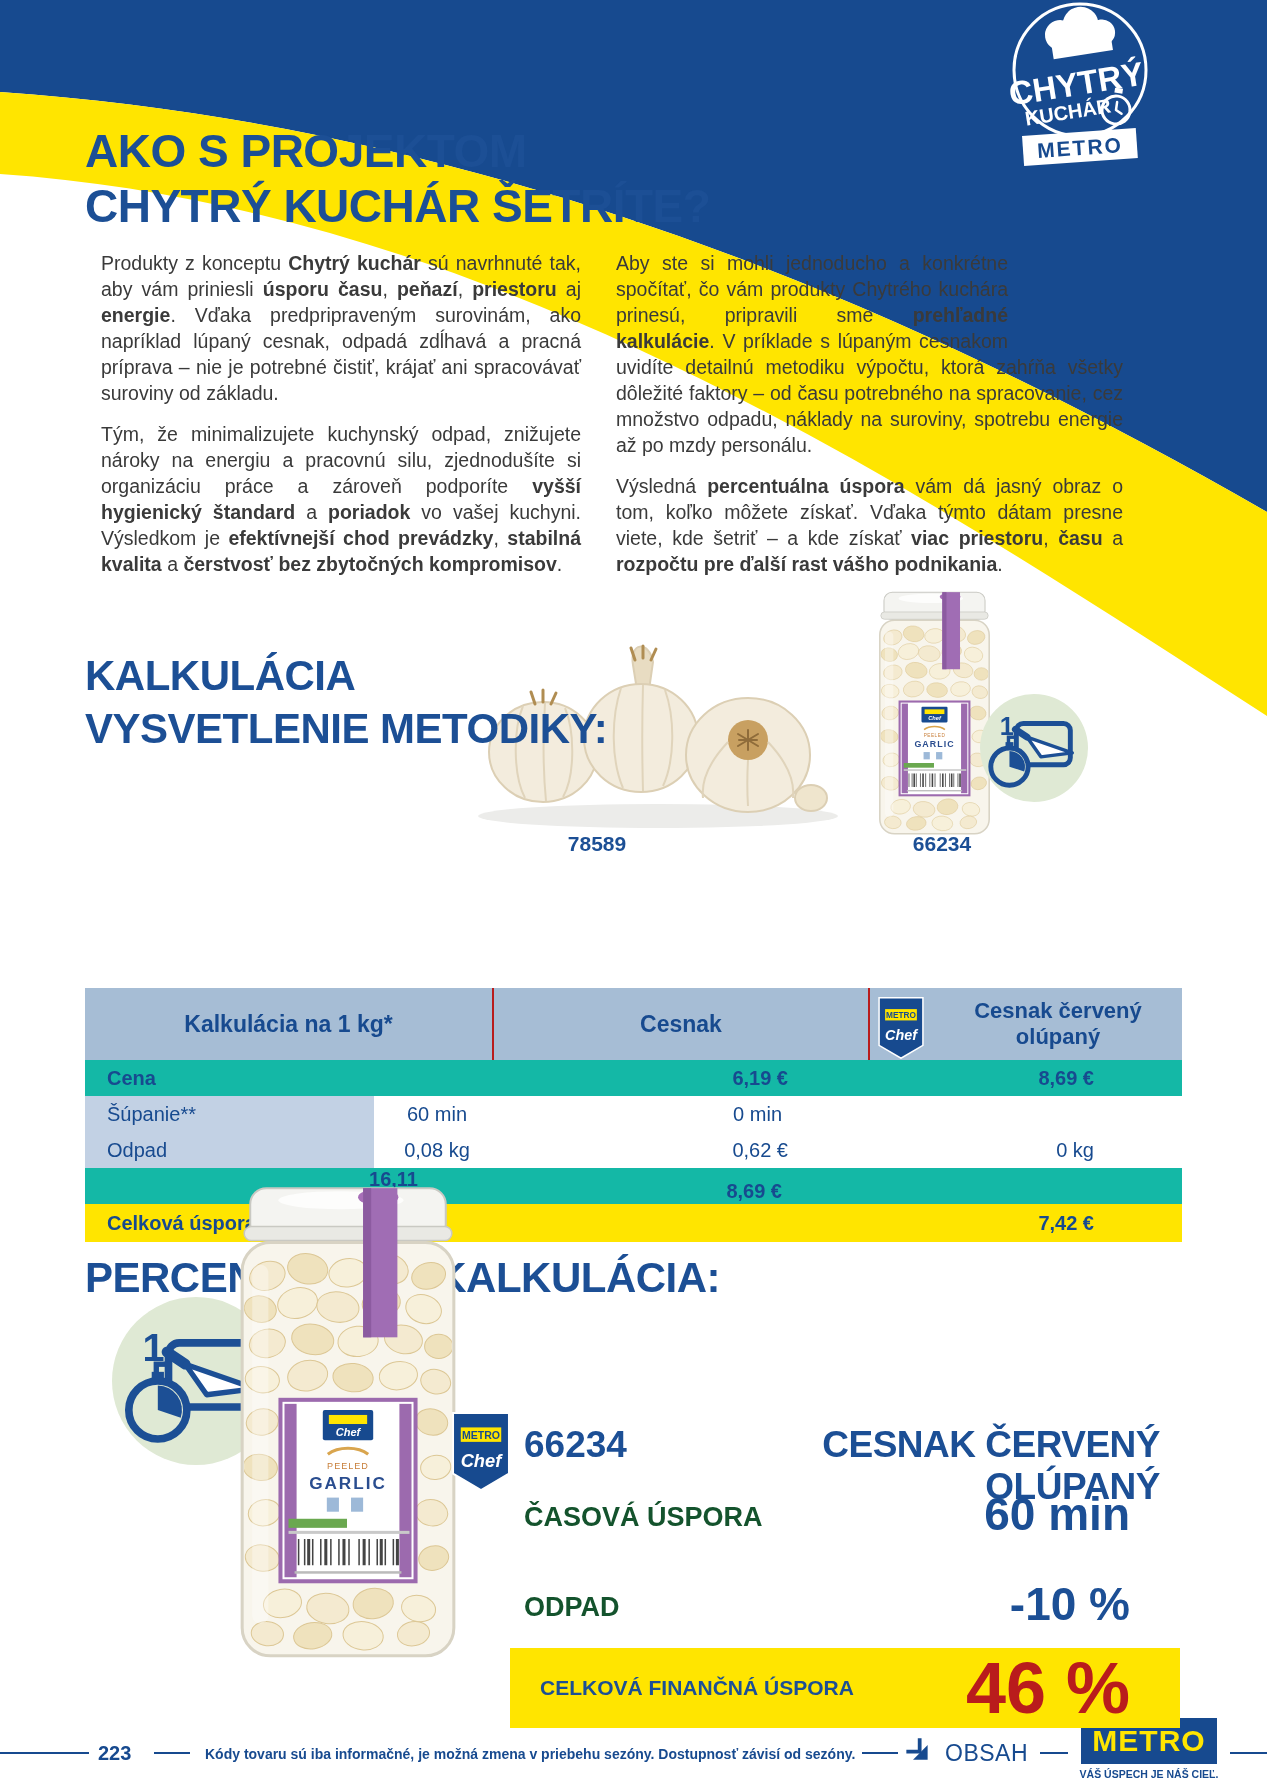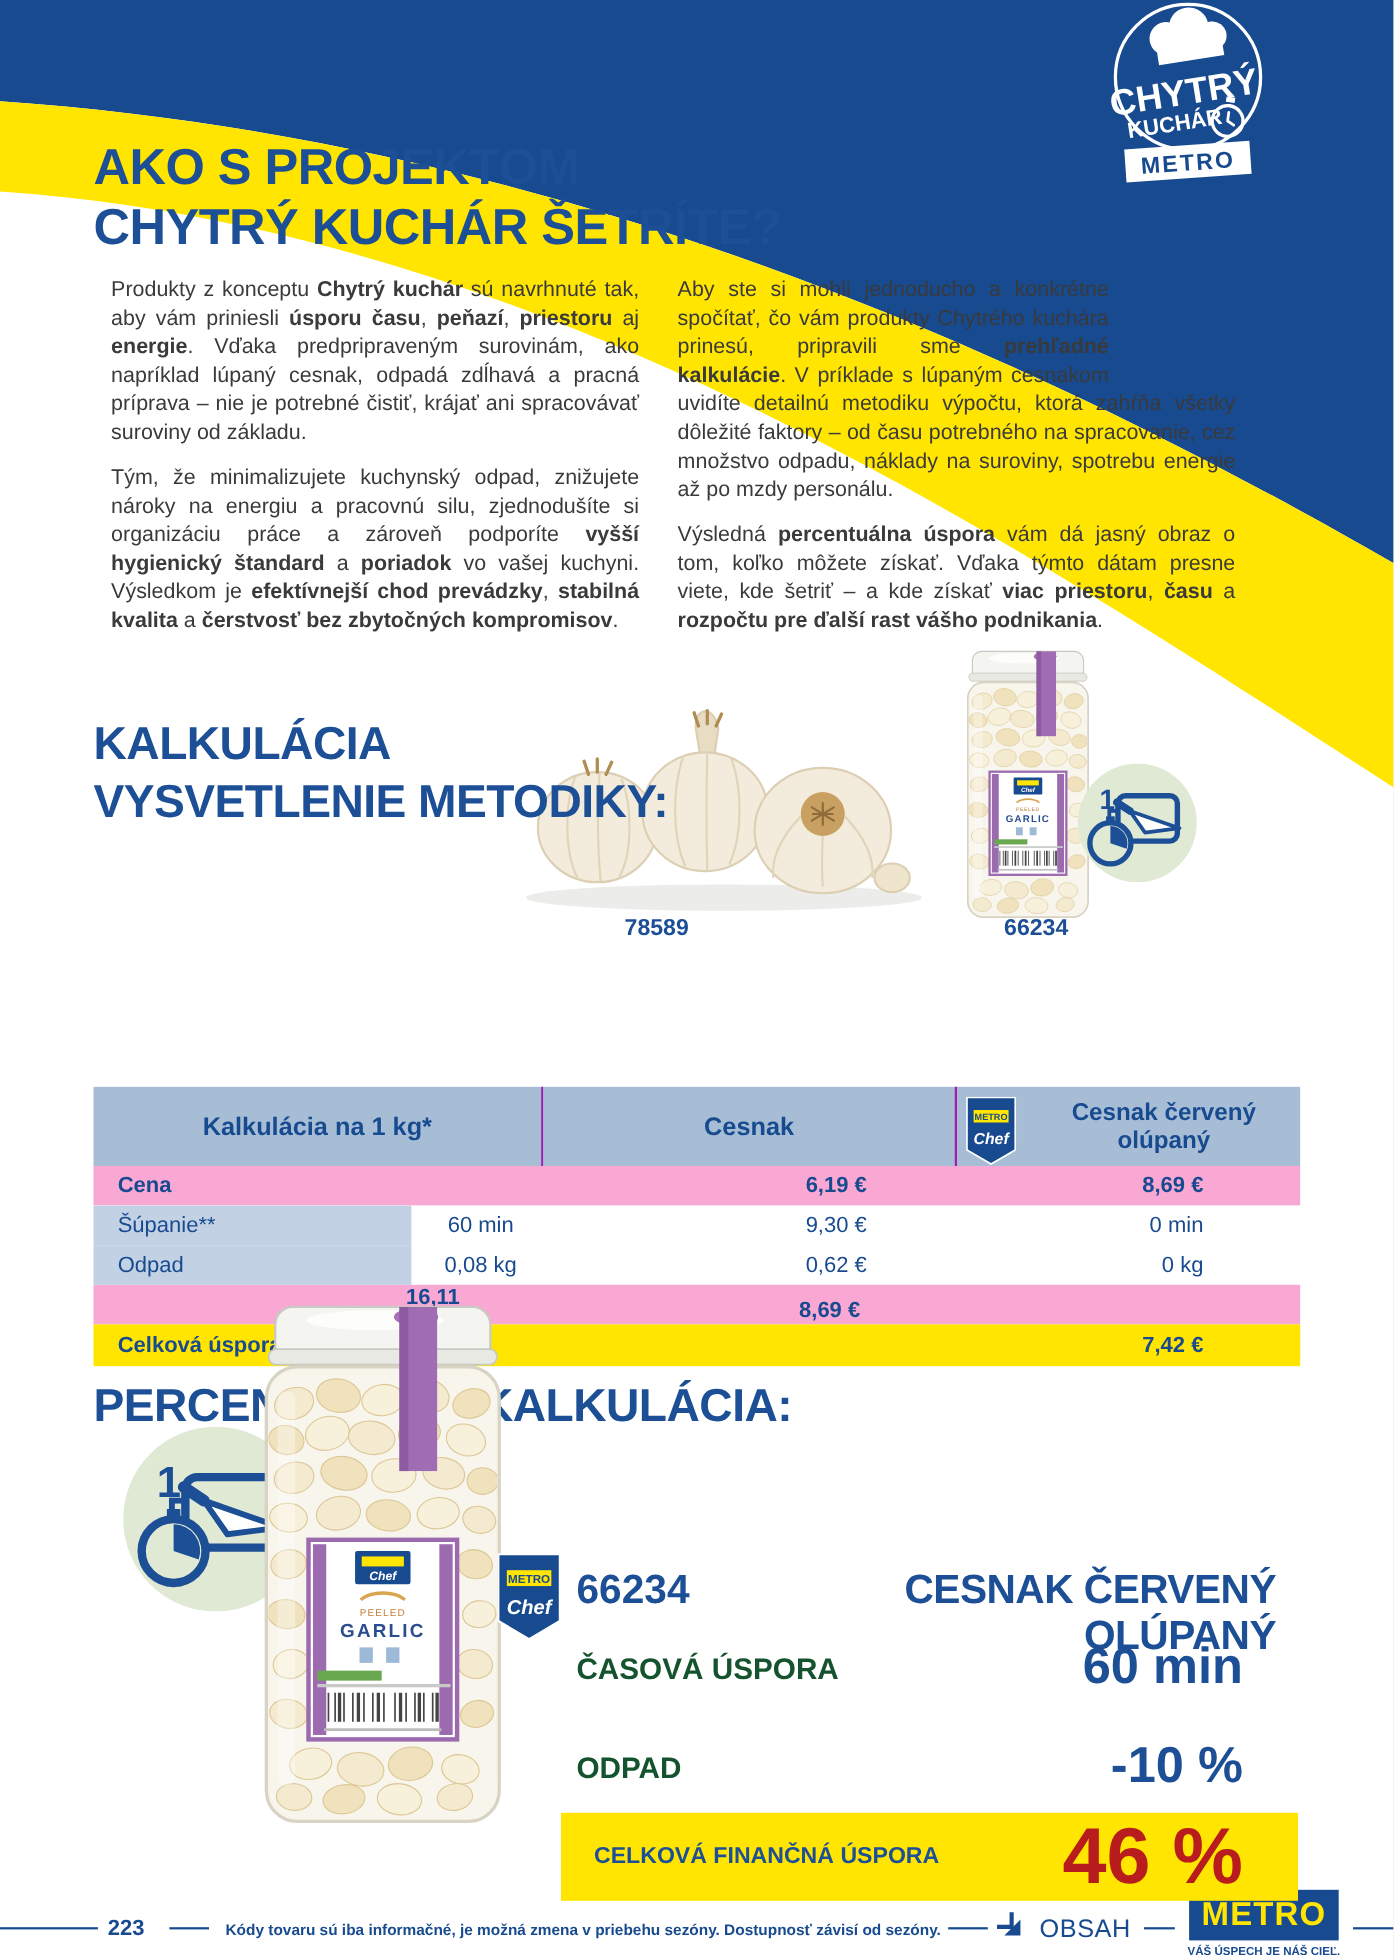"Kalkulácia na 1 kg*" .th1,.th2 { border-right: 2px solid #a21caf -> 2px solid #b91c1c }
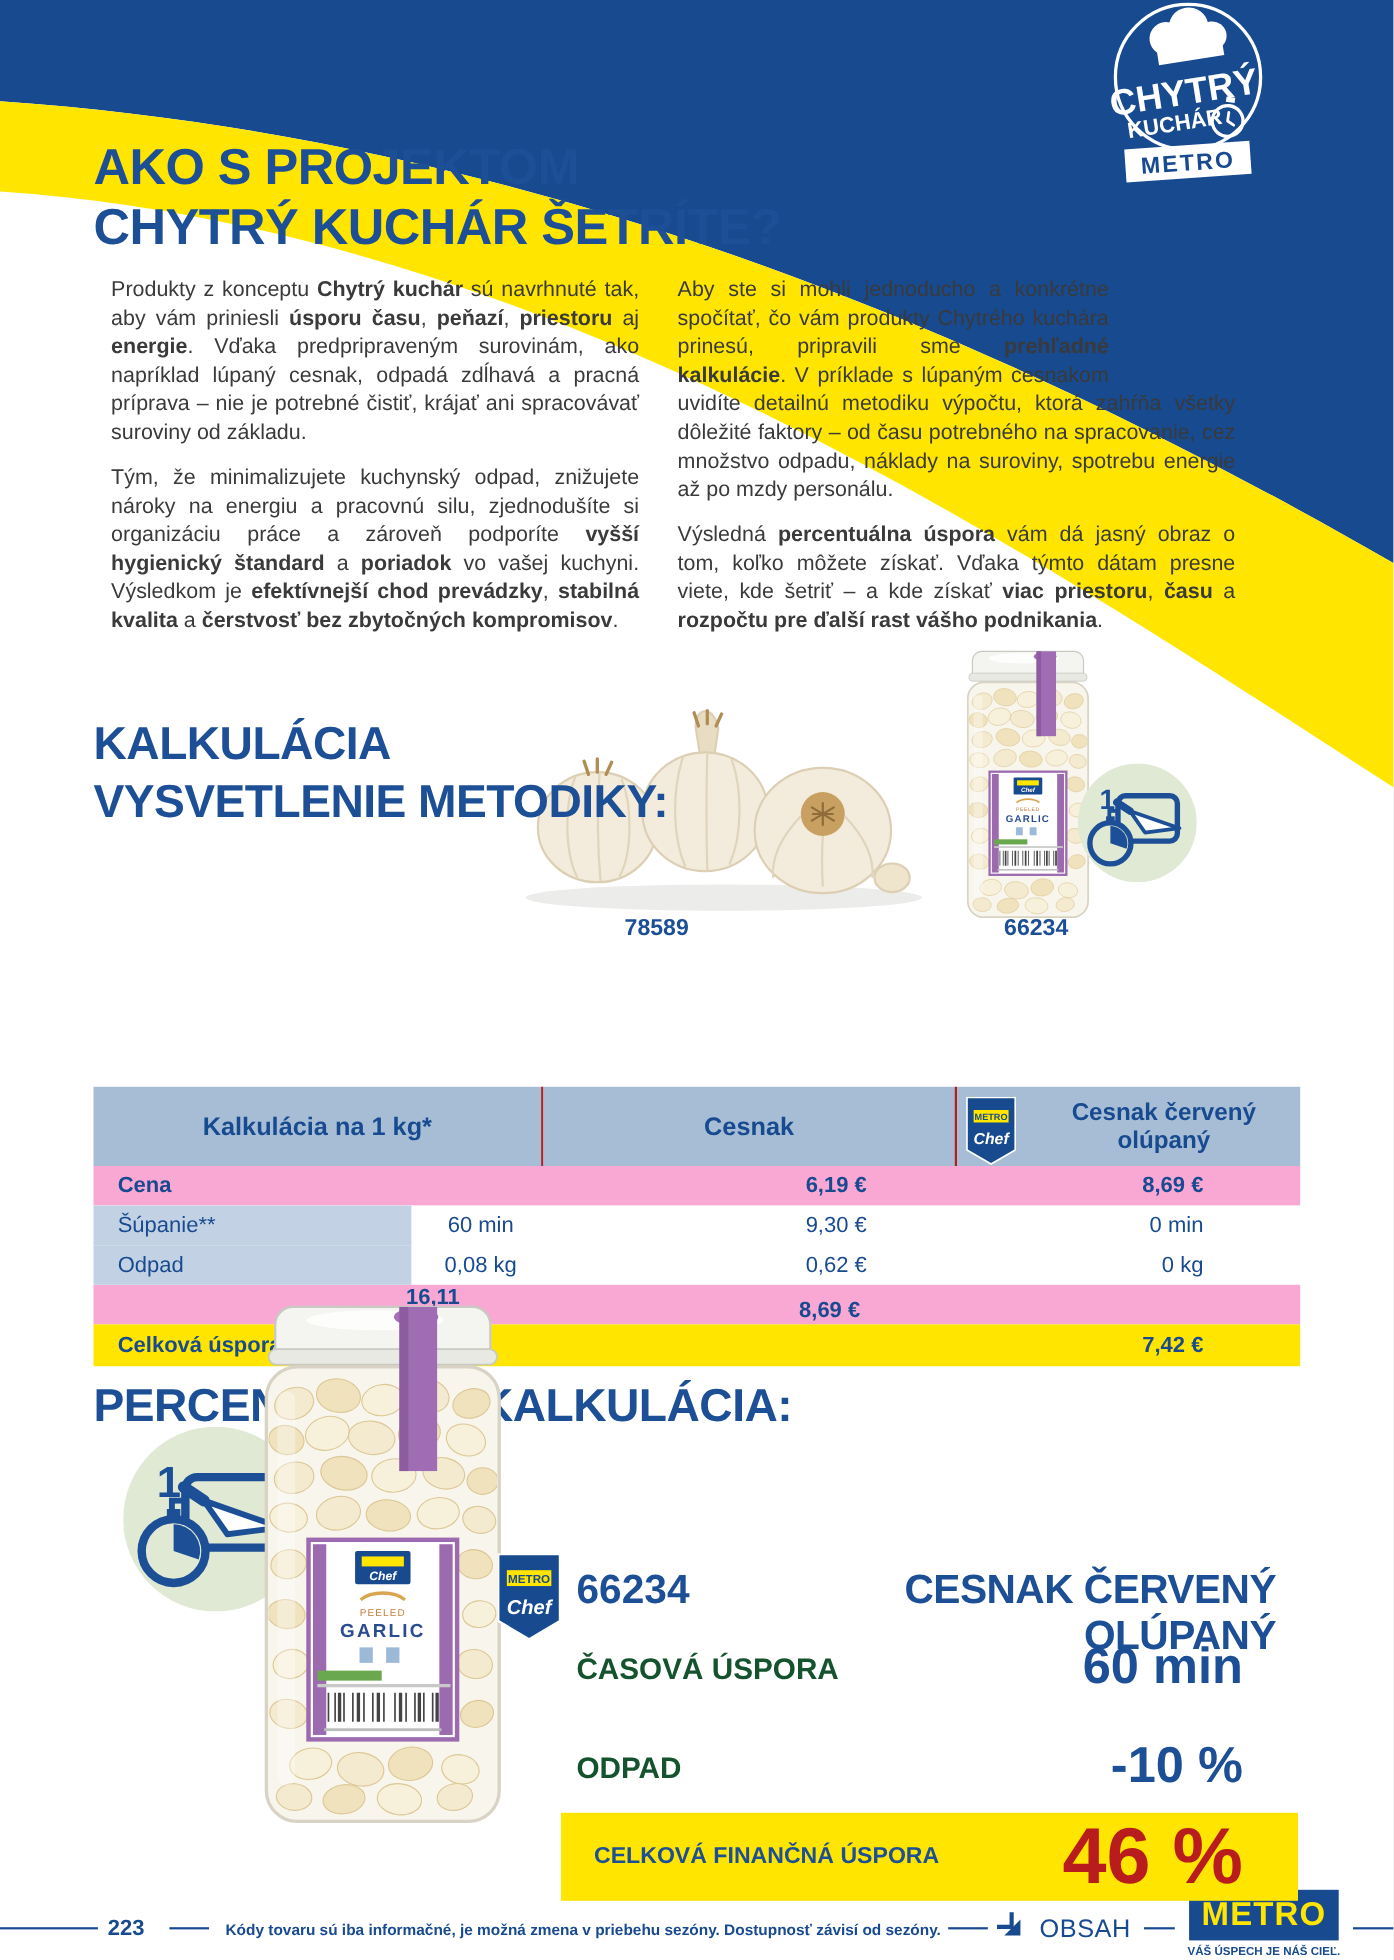"Cena" .r-light { background: #f9a8d4 -> #14b8a6 }
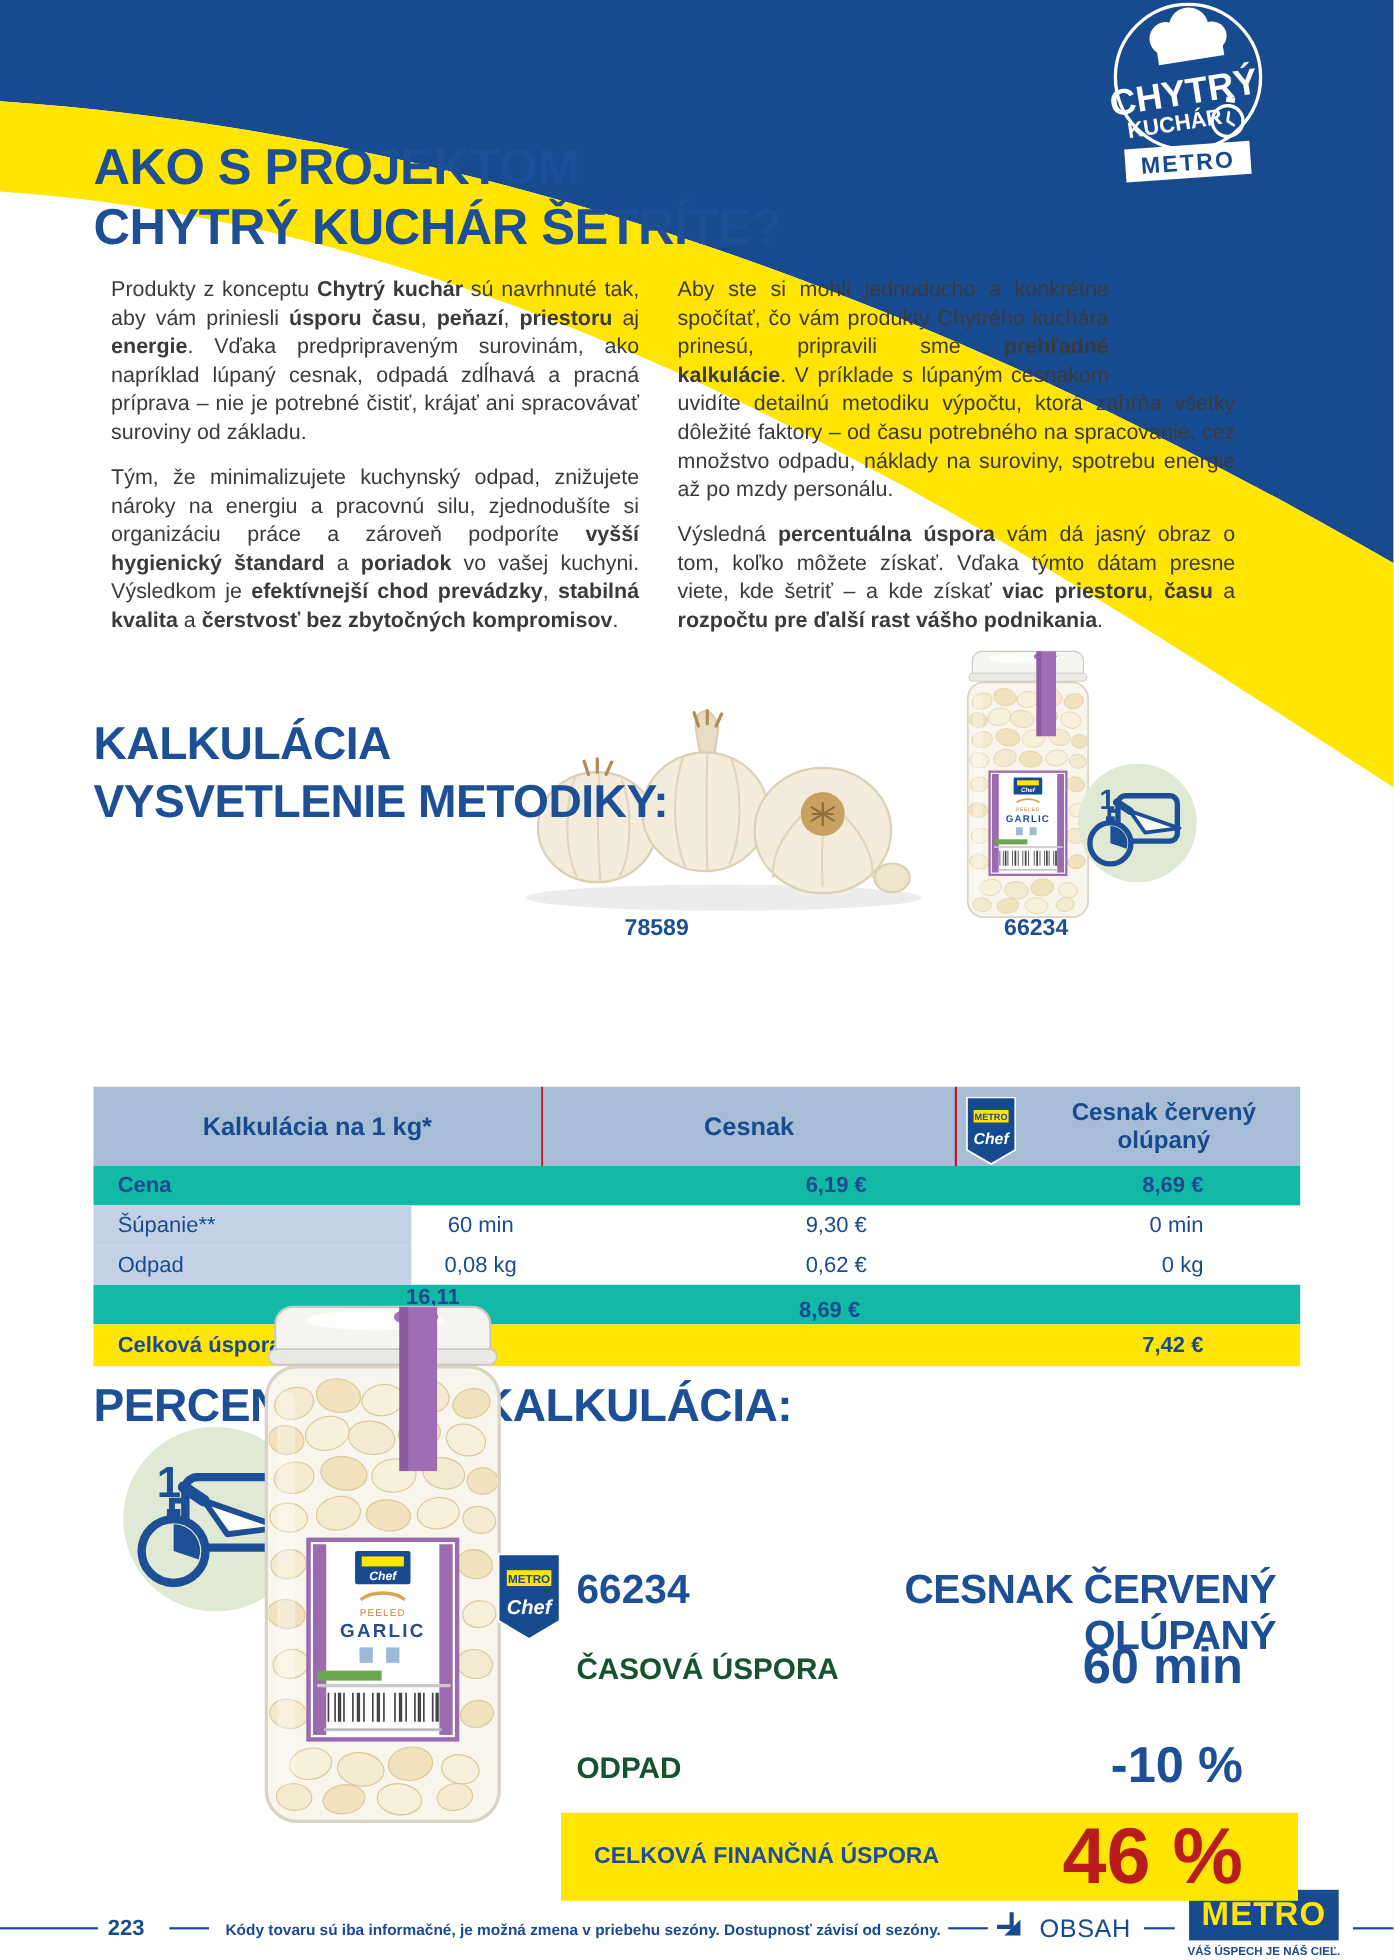"9,30 €" div.td { html: <div>9,30 €</div> -> none }
